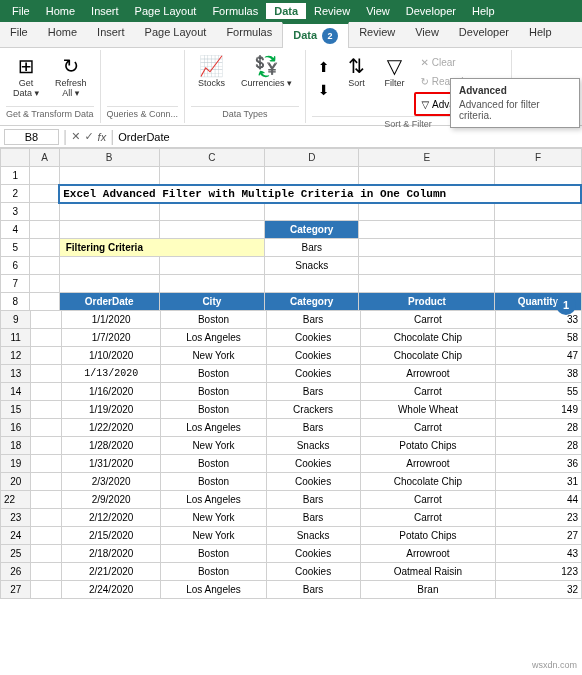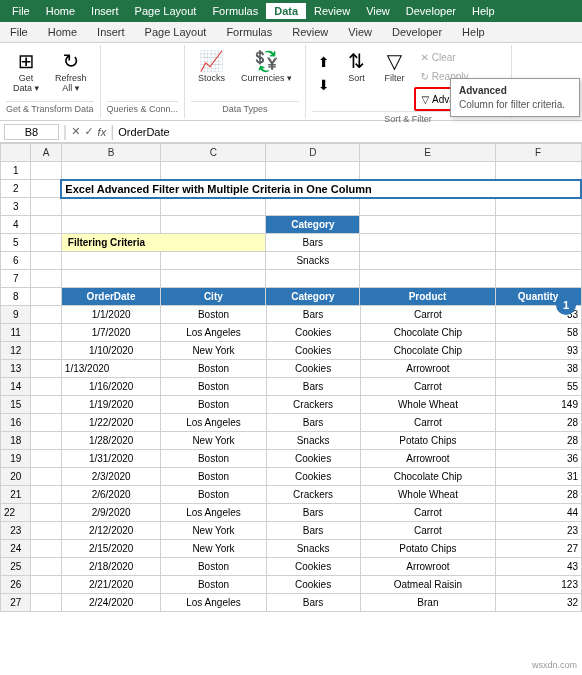"Data 2" span.ribbon-tab { html: none -> <span>Data <span>2</span></span> }
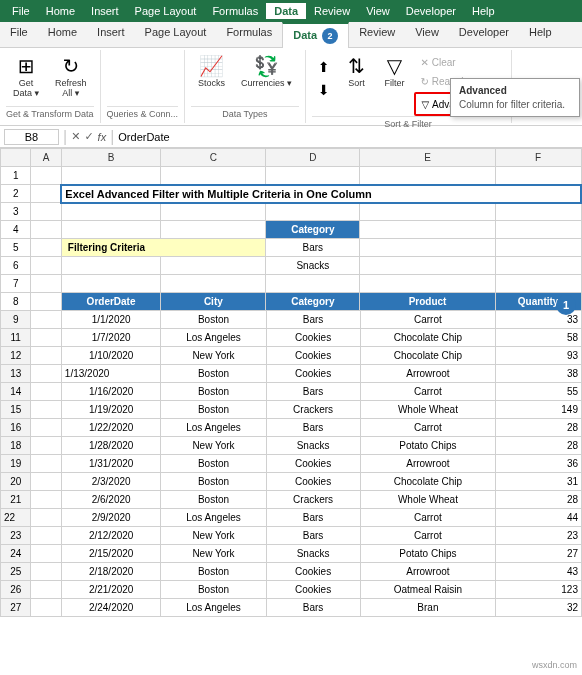"Column for filter criteria." div.tooltip-text { text: Column -> Advanced }
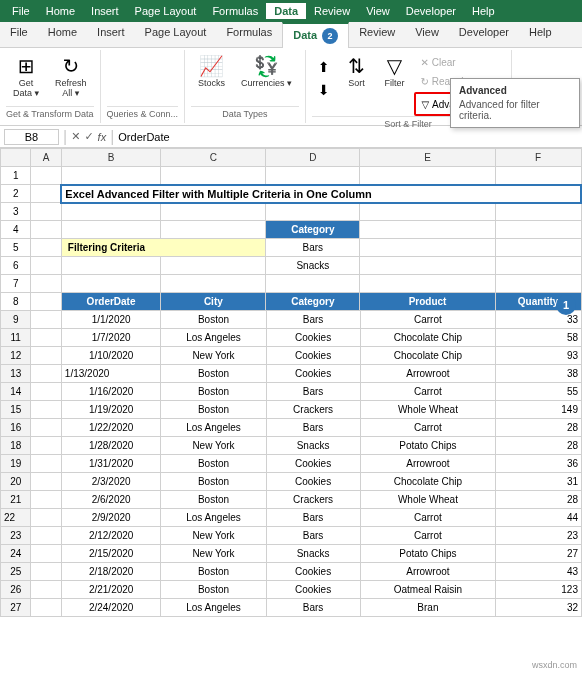"Excel Advanced Filter with Multiple" td { font-family: none -> Liberation Mono, monospace }
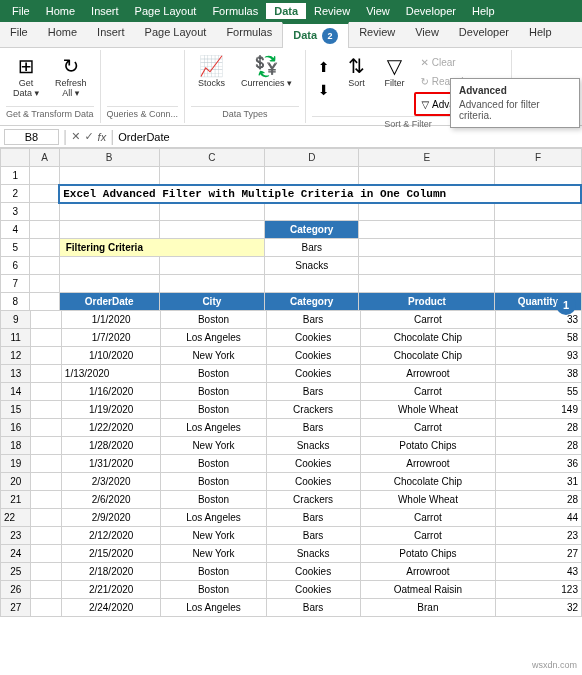"93" td { text: 93 -> 47 }
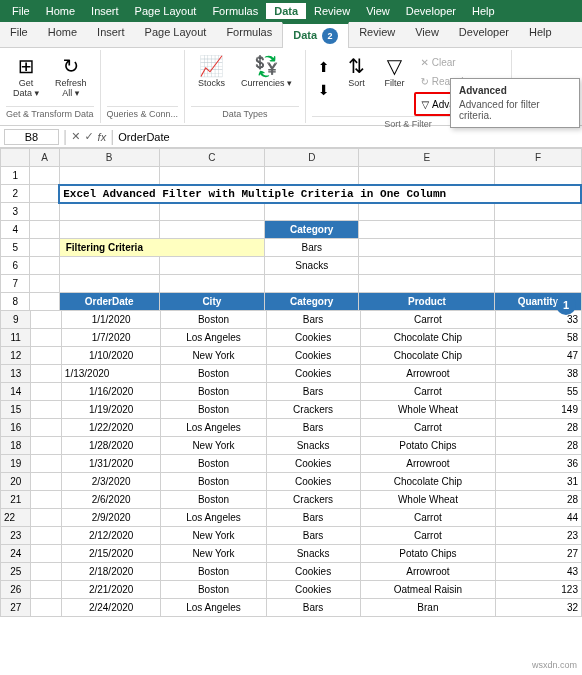"1/13/2020" td { font-family: none -> Liberation Mono, monospace; text-align: none -> center }
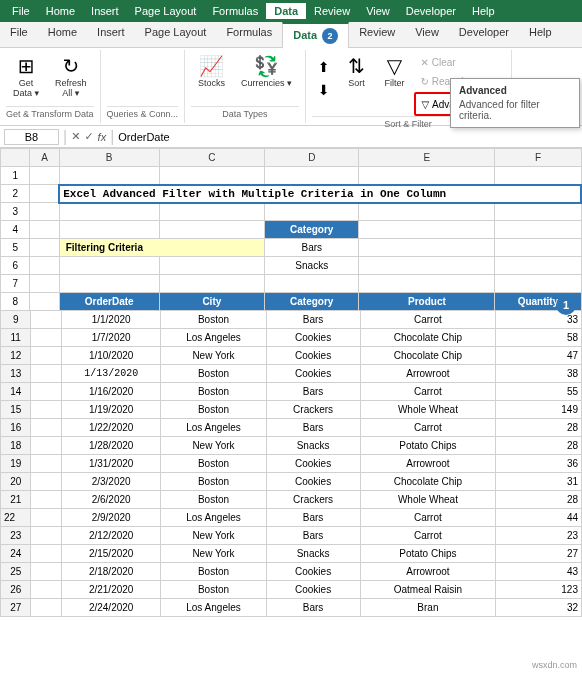"21" tr { html: <tr> <td>21</td> <td></td> <td>2/6/2020</td> <td>Boston</td> <td>Crackers</td> <td>Whole Wheat</td> <td>28</td> </tr> -> none }
